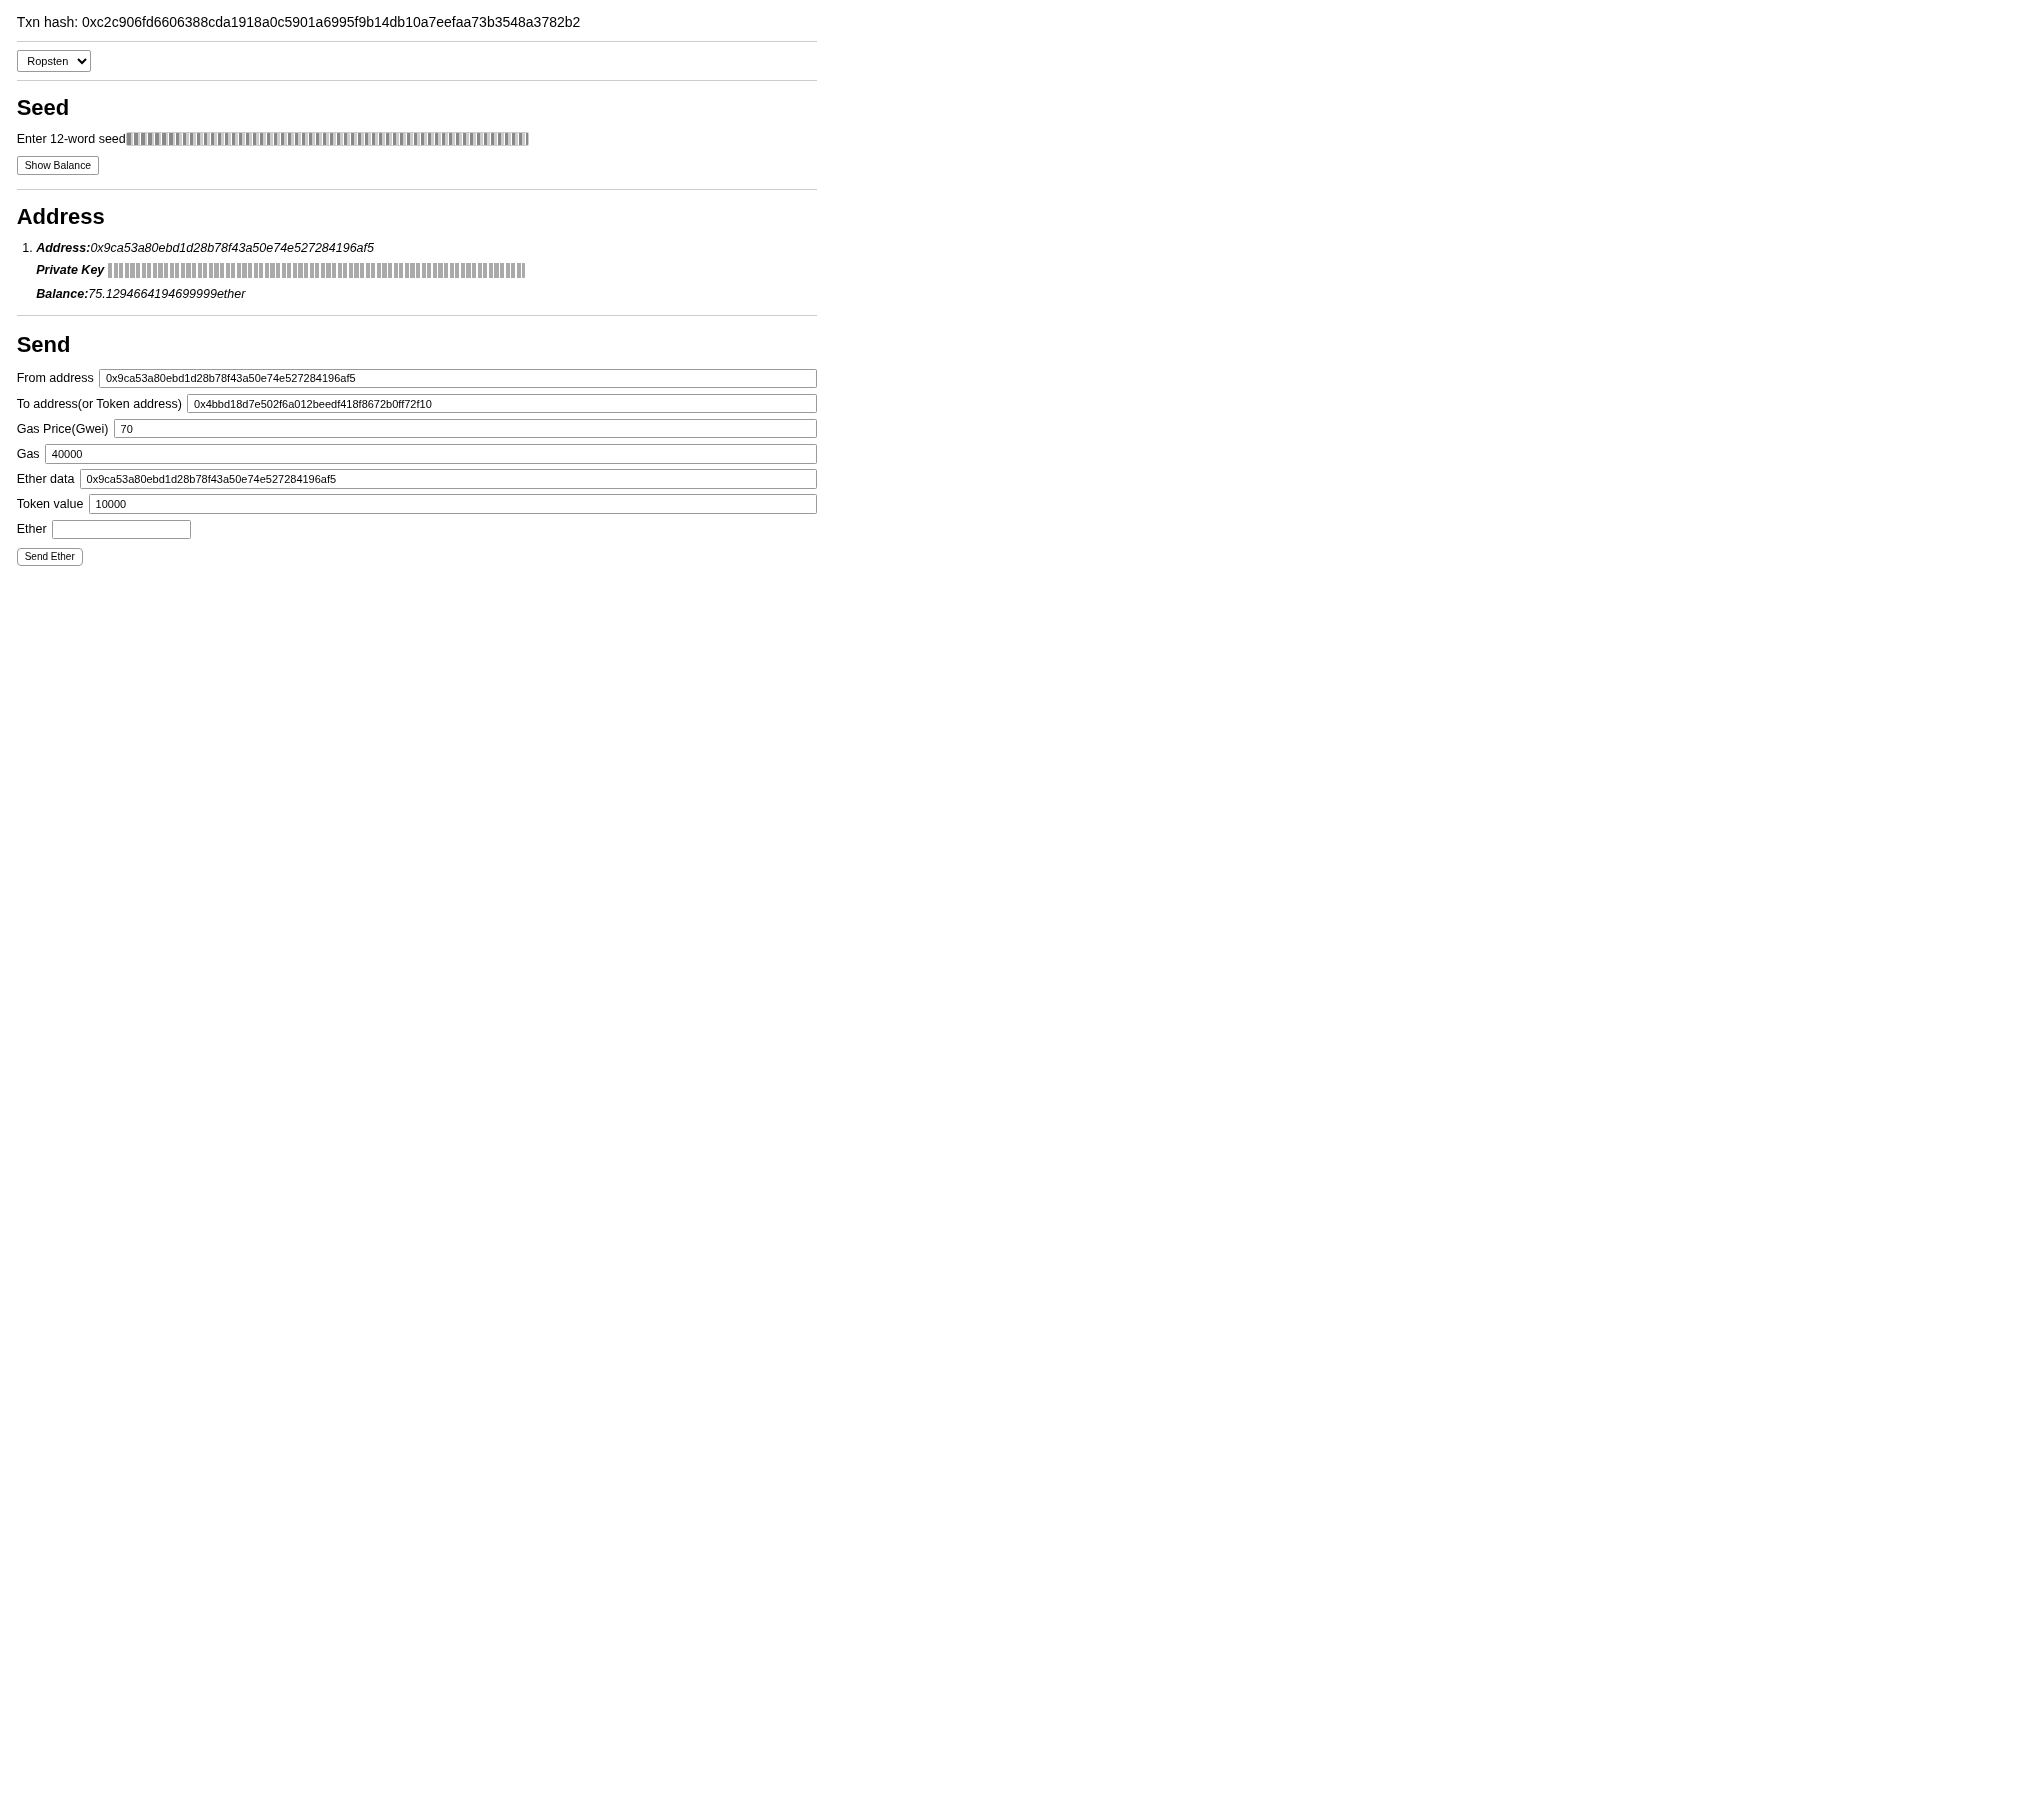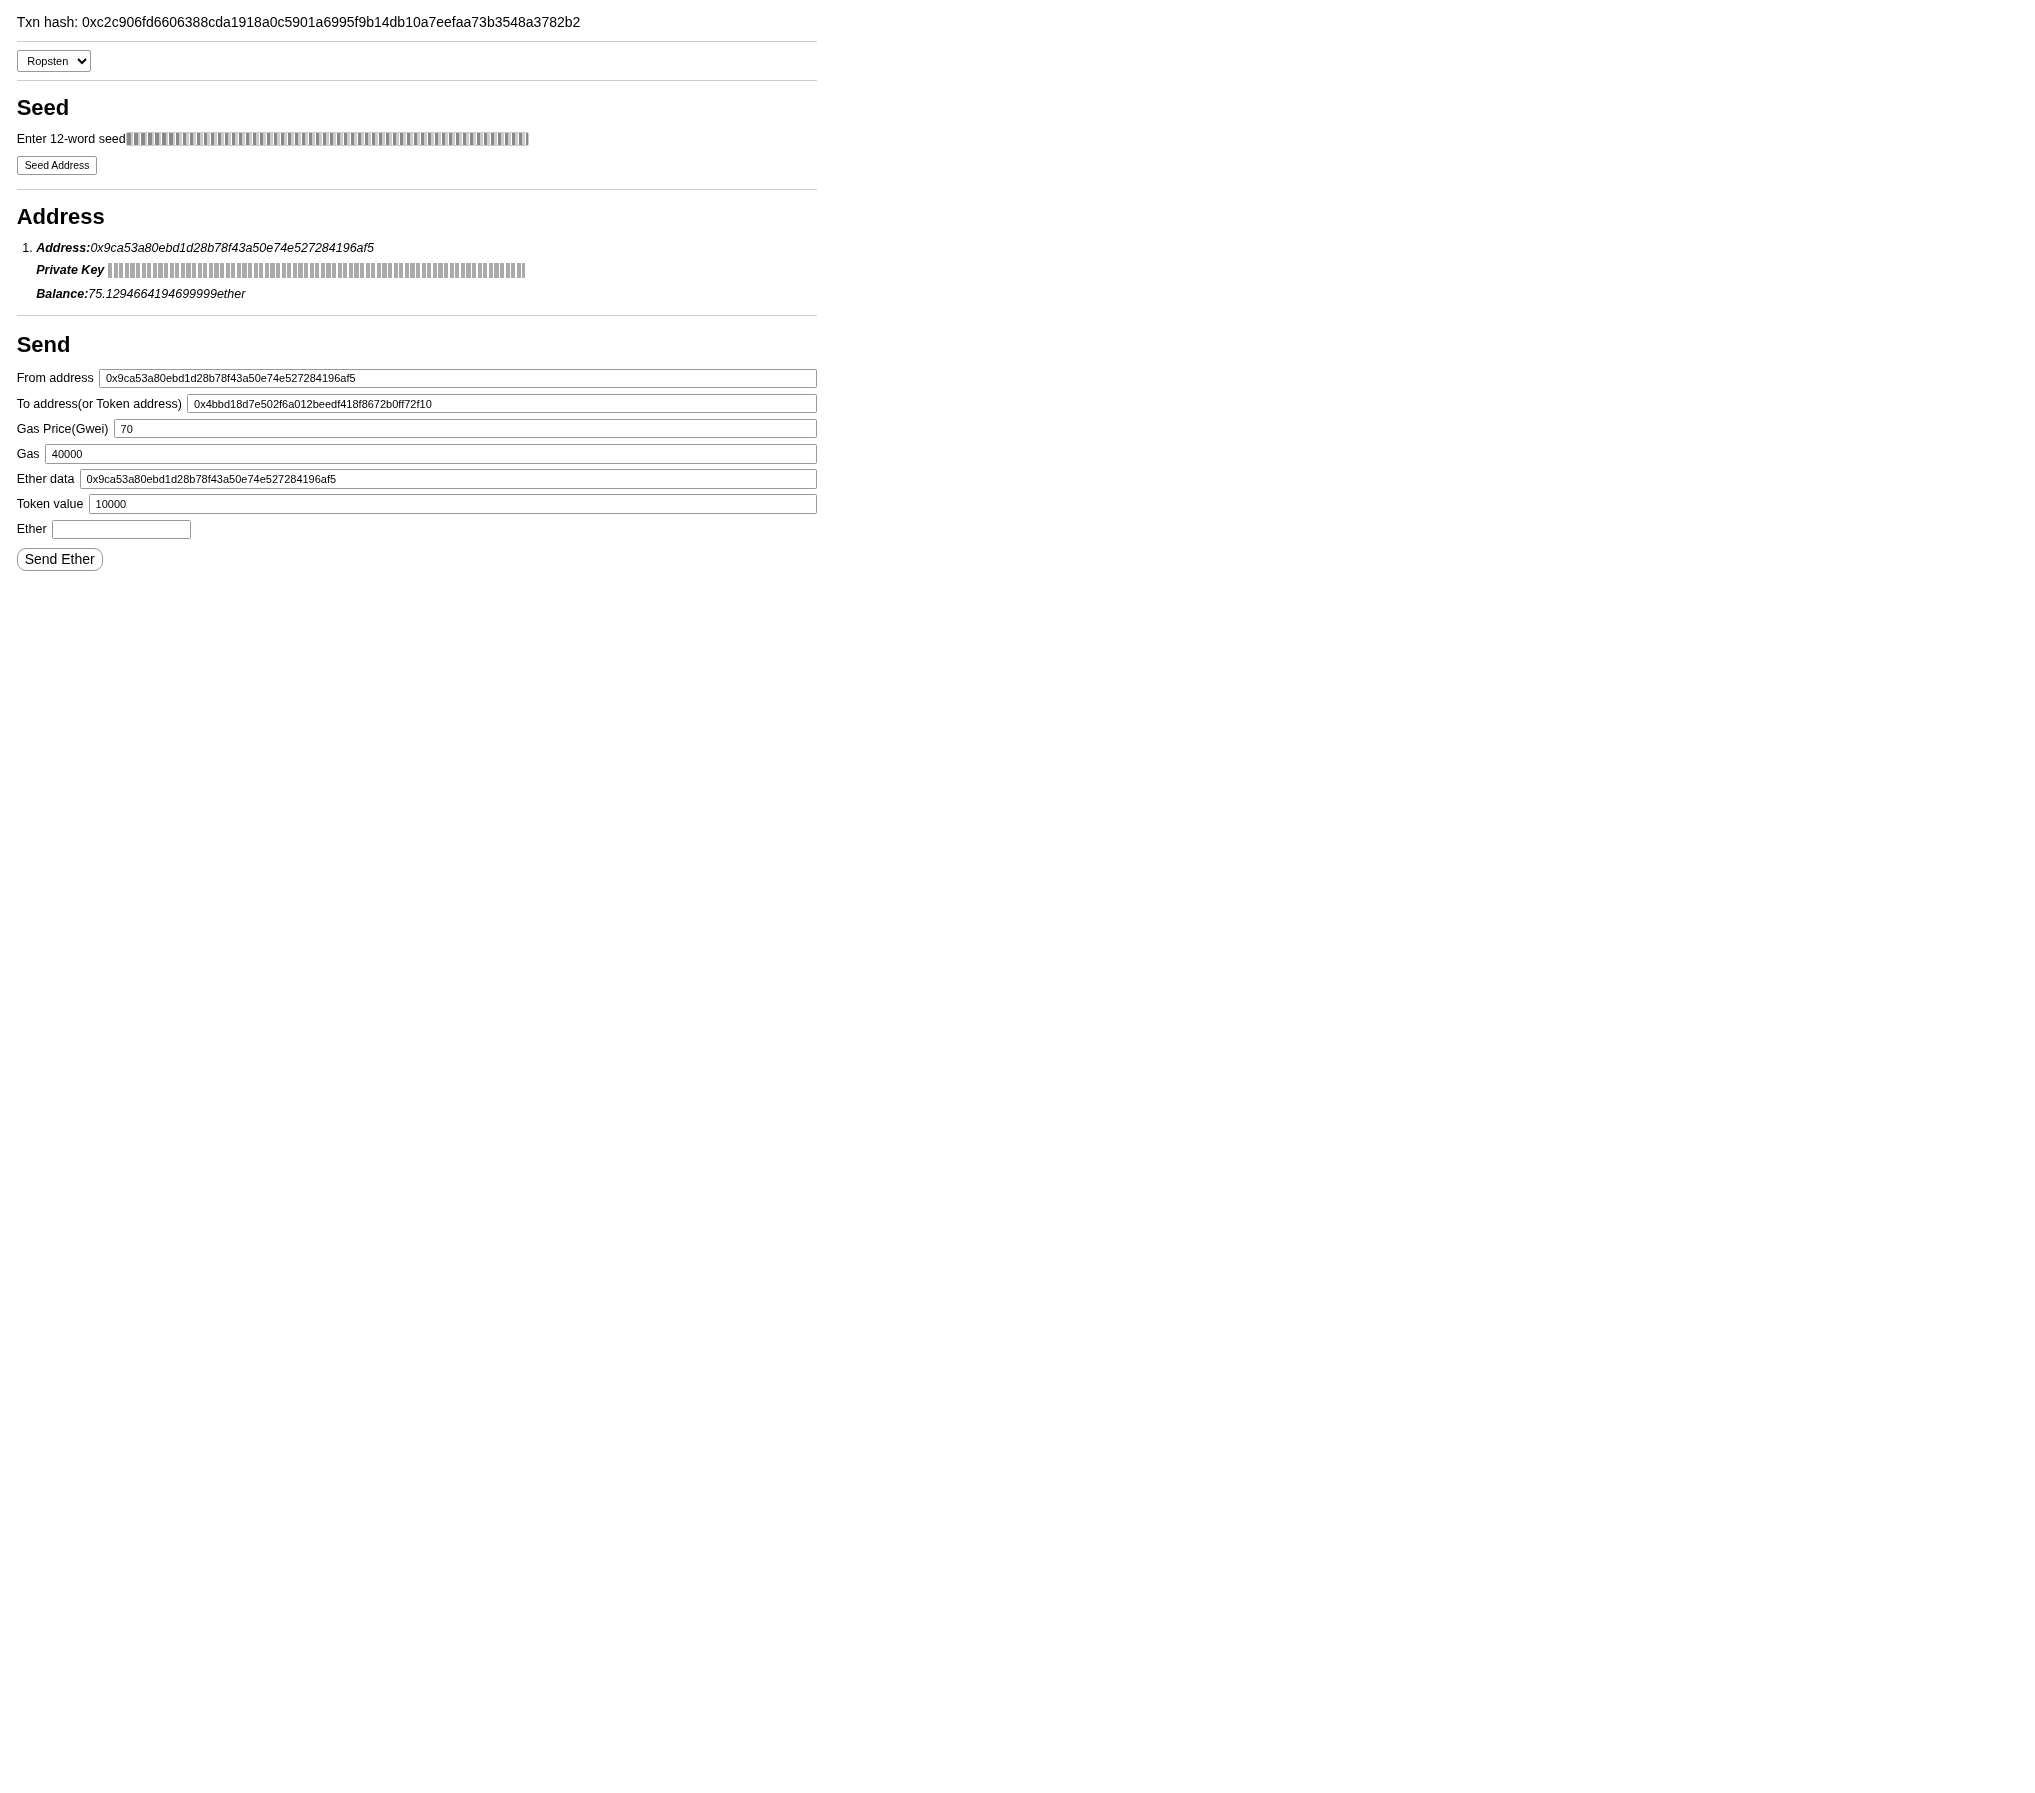"Seed Address" button.show-address-btn { text: Seed Address -> Show Balance }
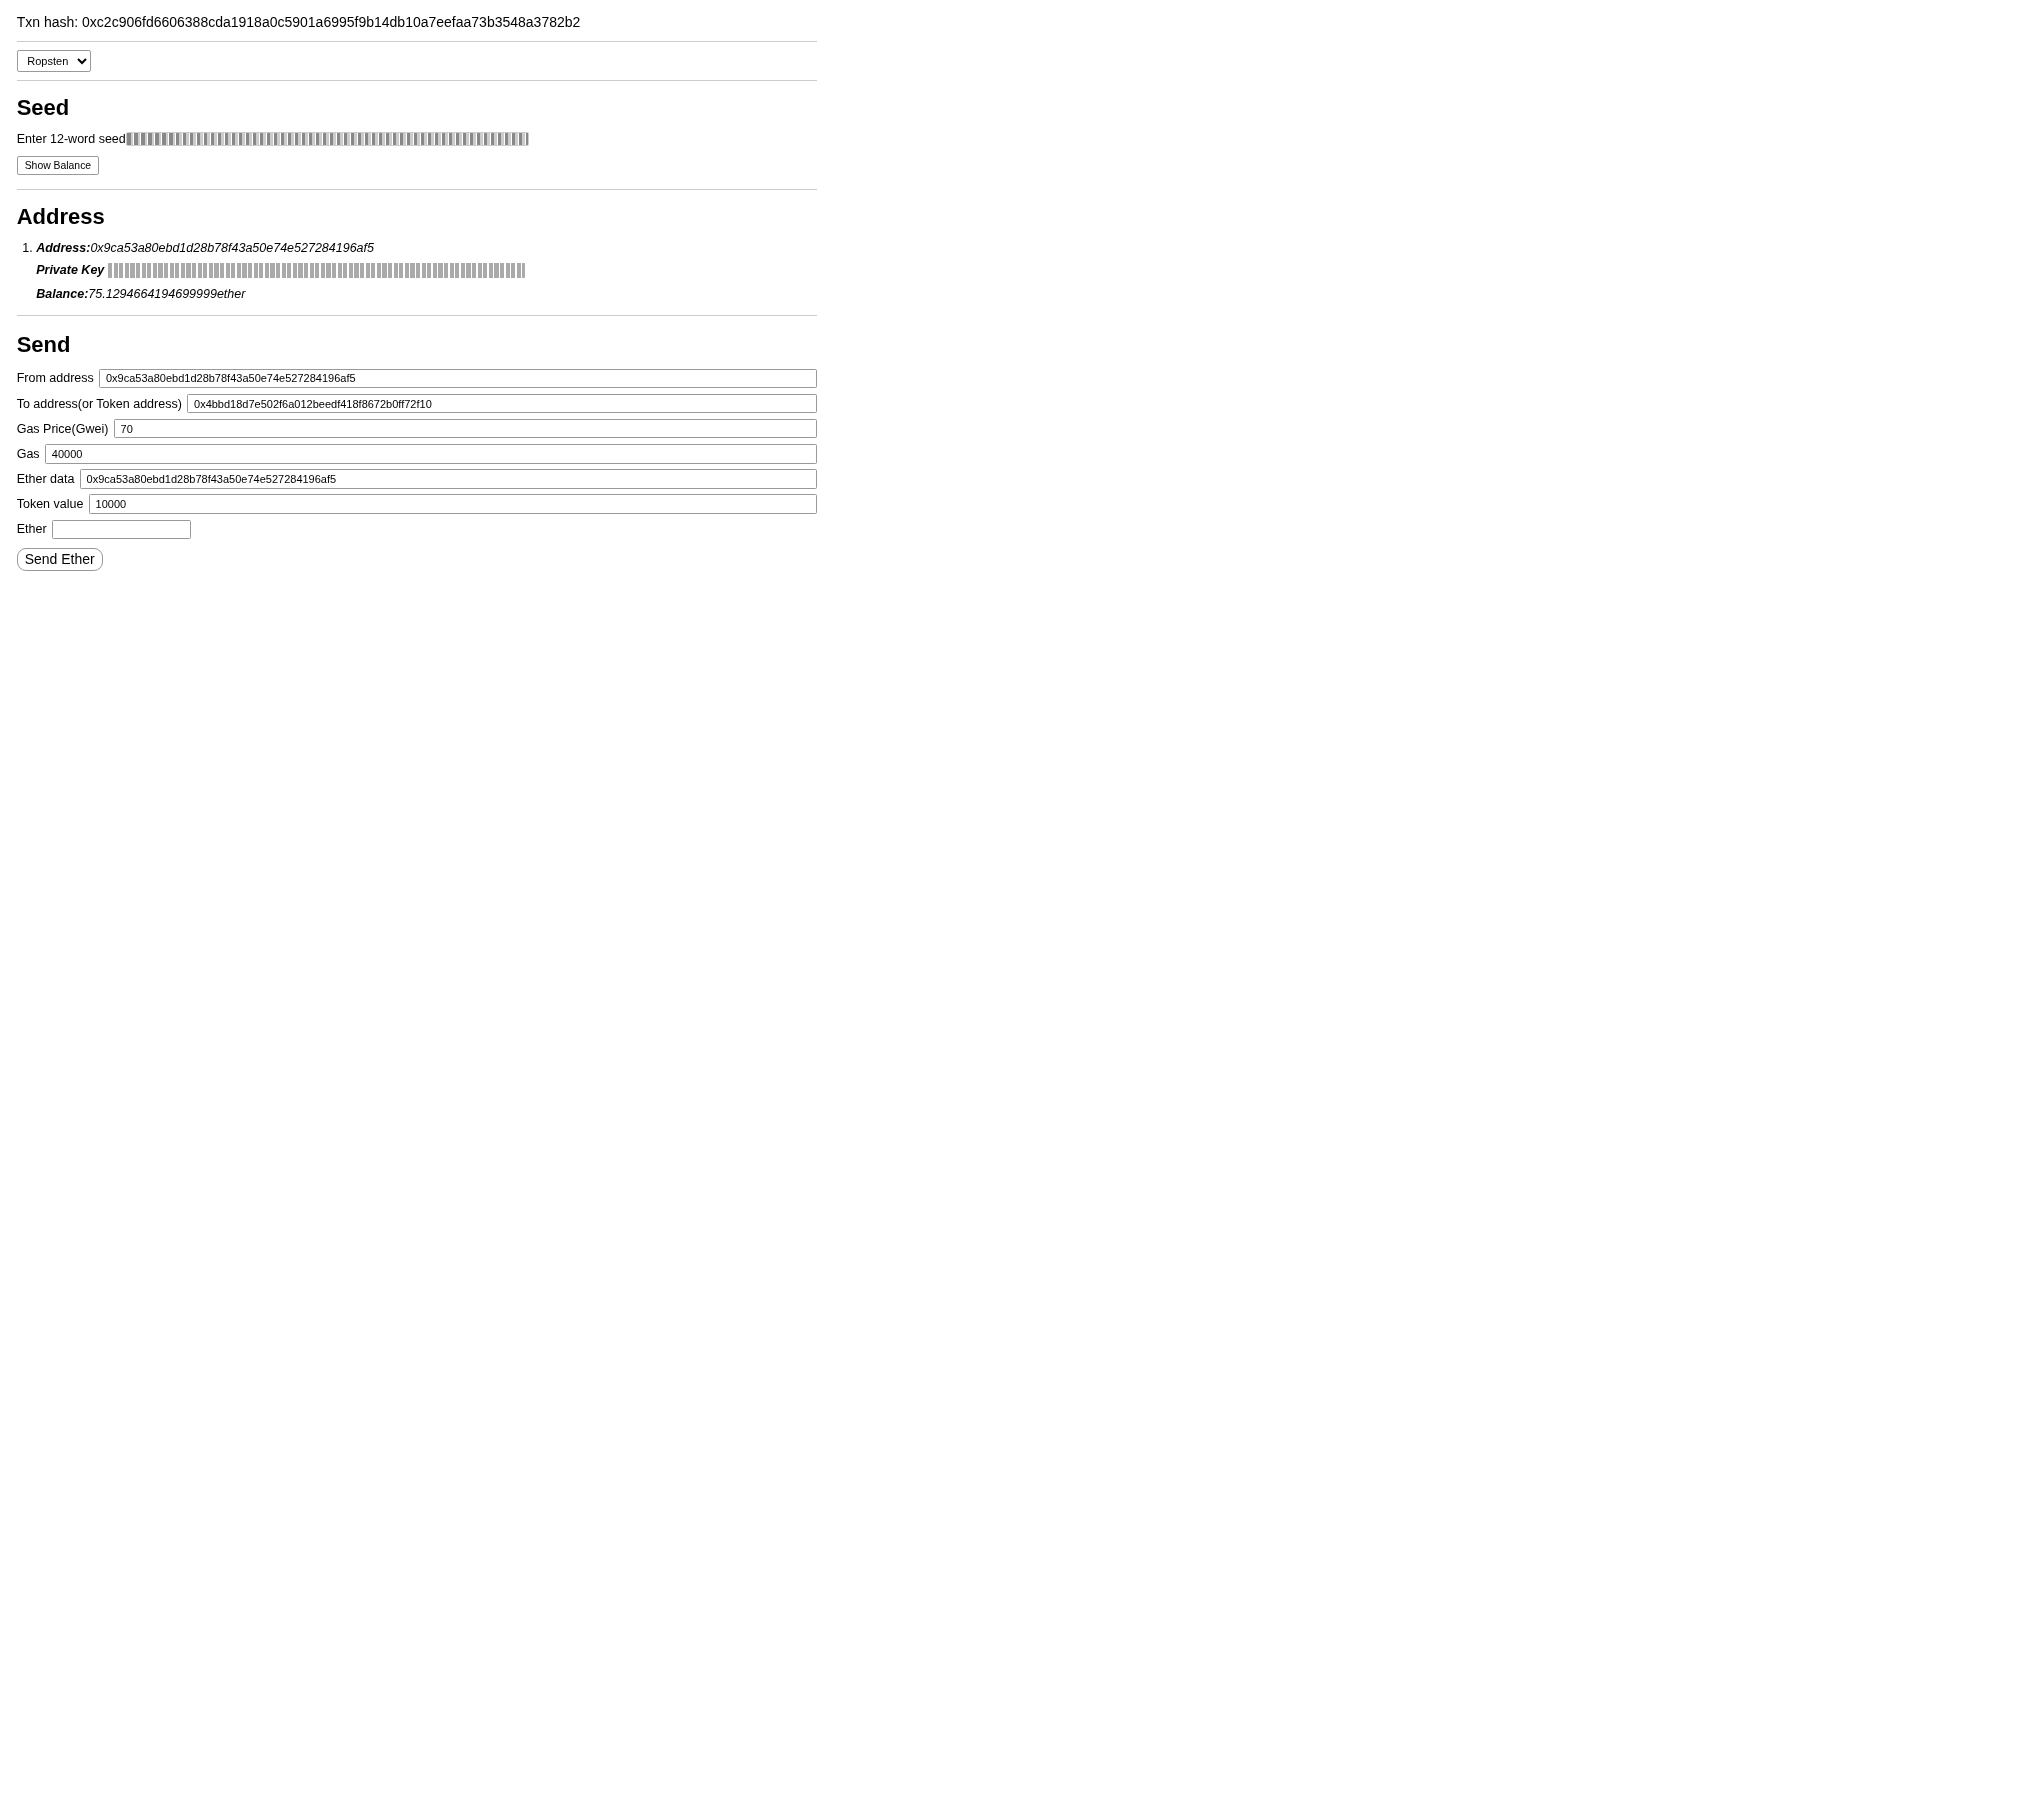"Send Ether" .send-btn { border-radius: 9px -> 4px; font-size: 14px -> 10px }
